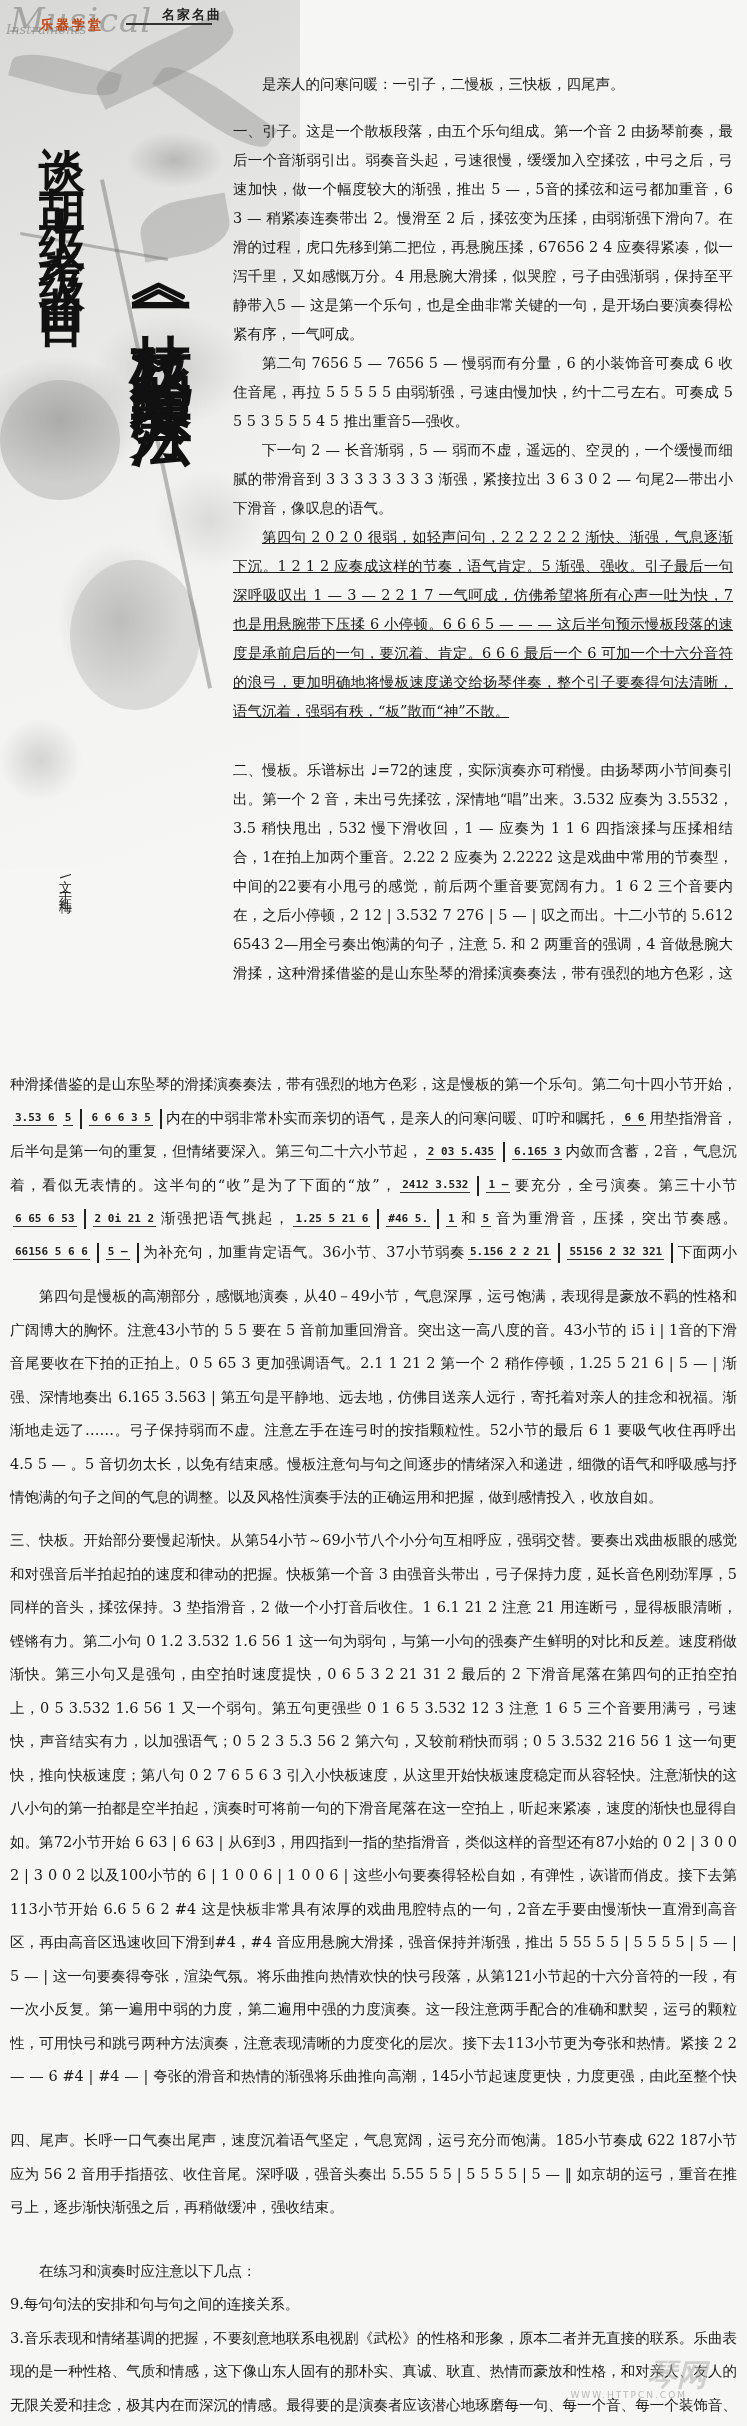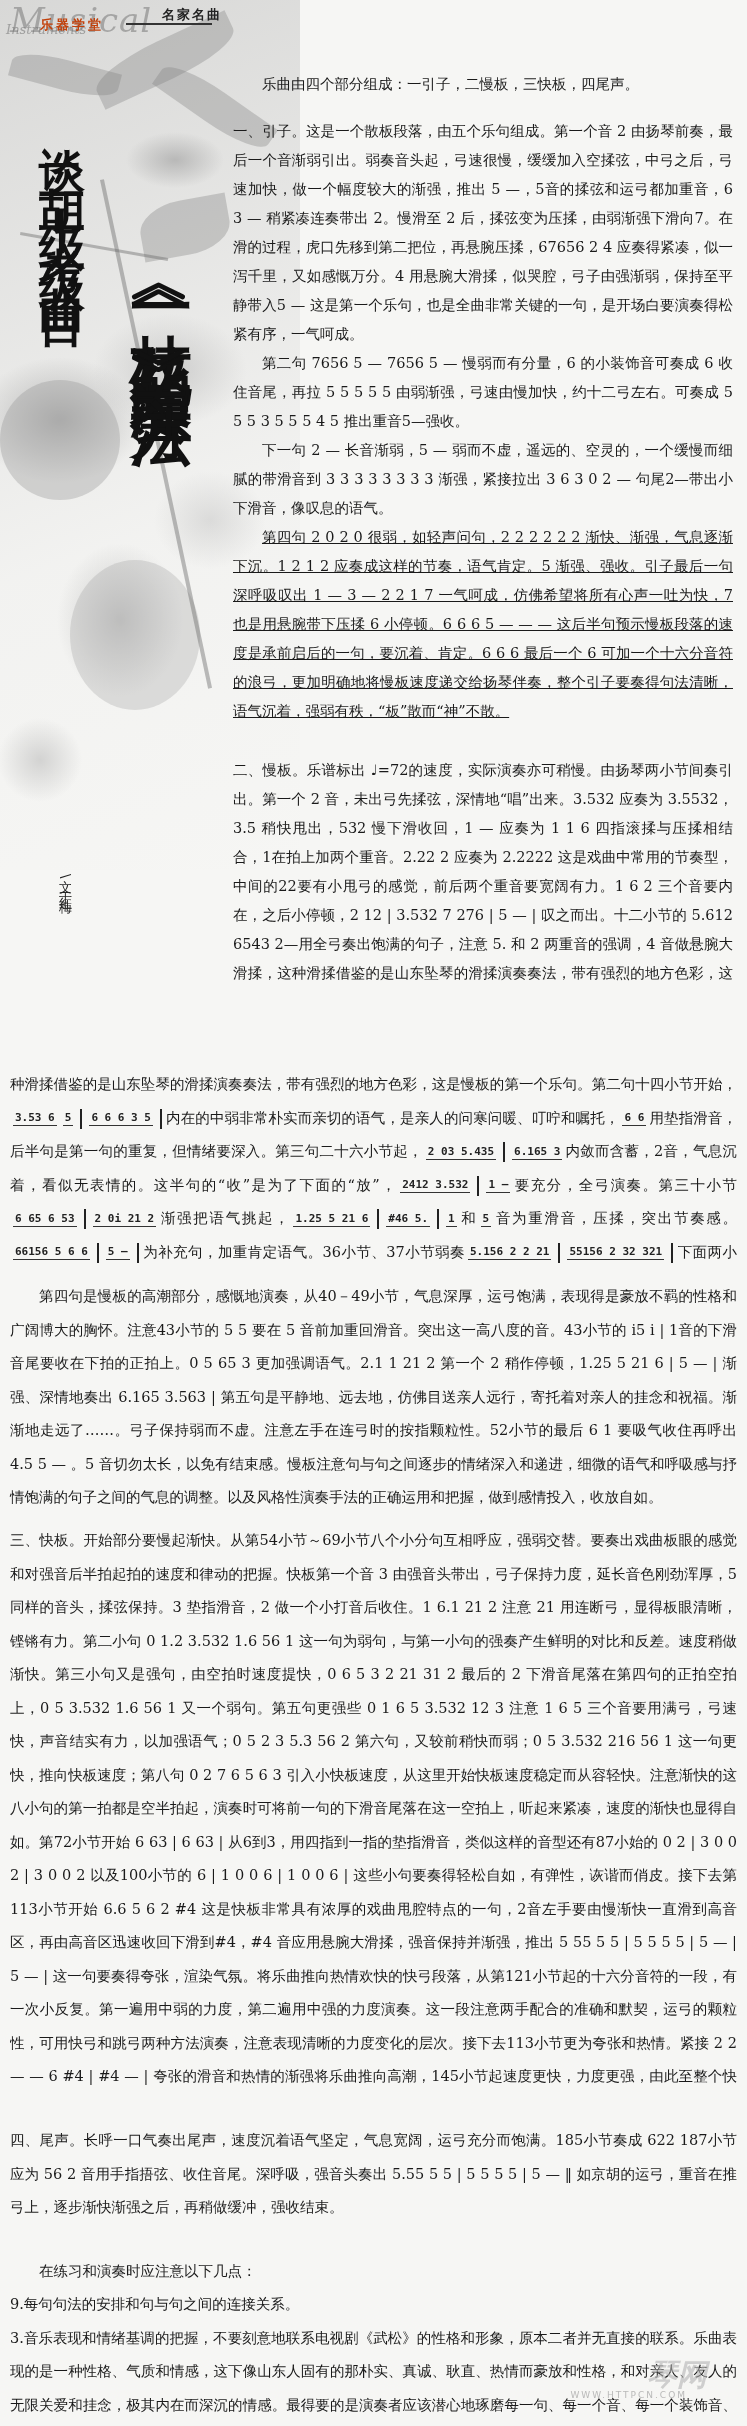"乐曲由四个部分组成：一引子，二慢板，三快板，四尾声。" p.indent { text: 乐曲由四个部分组成 -> 是亲人的问寒问暖 }
